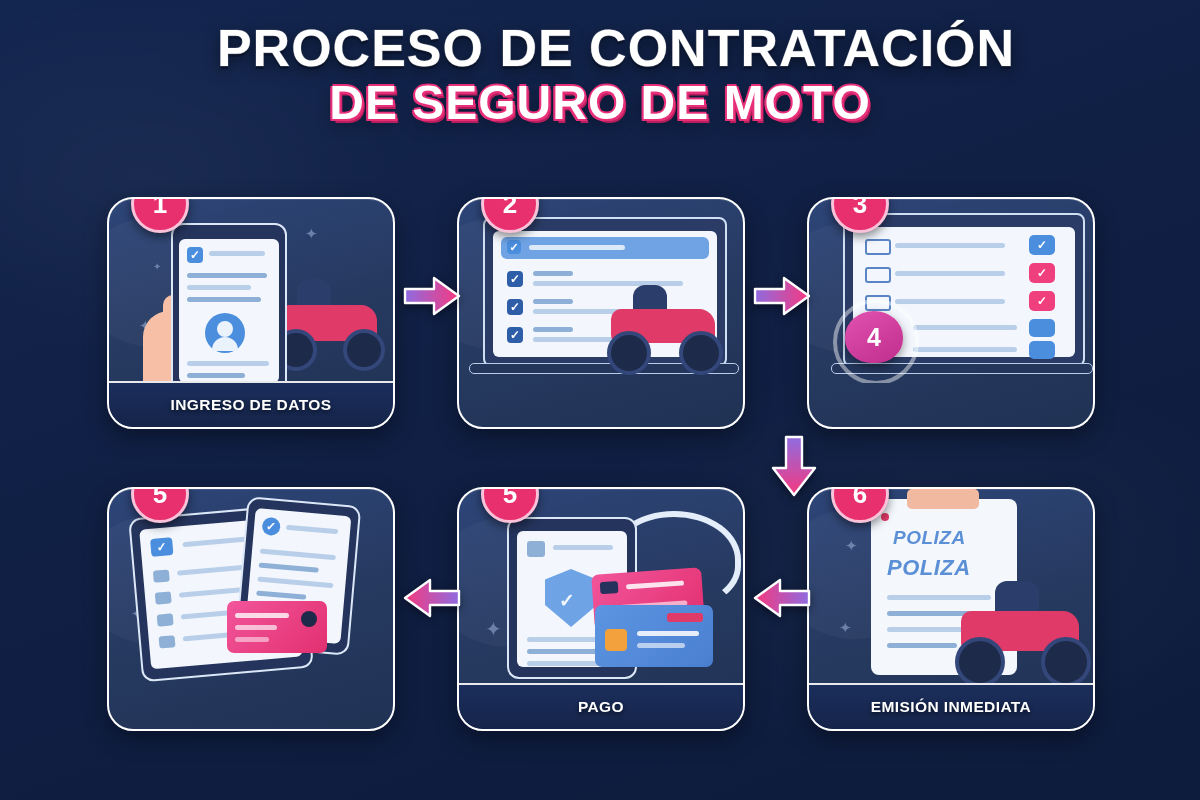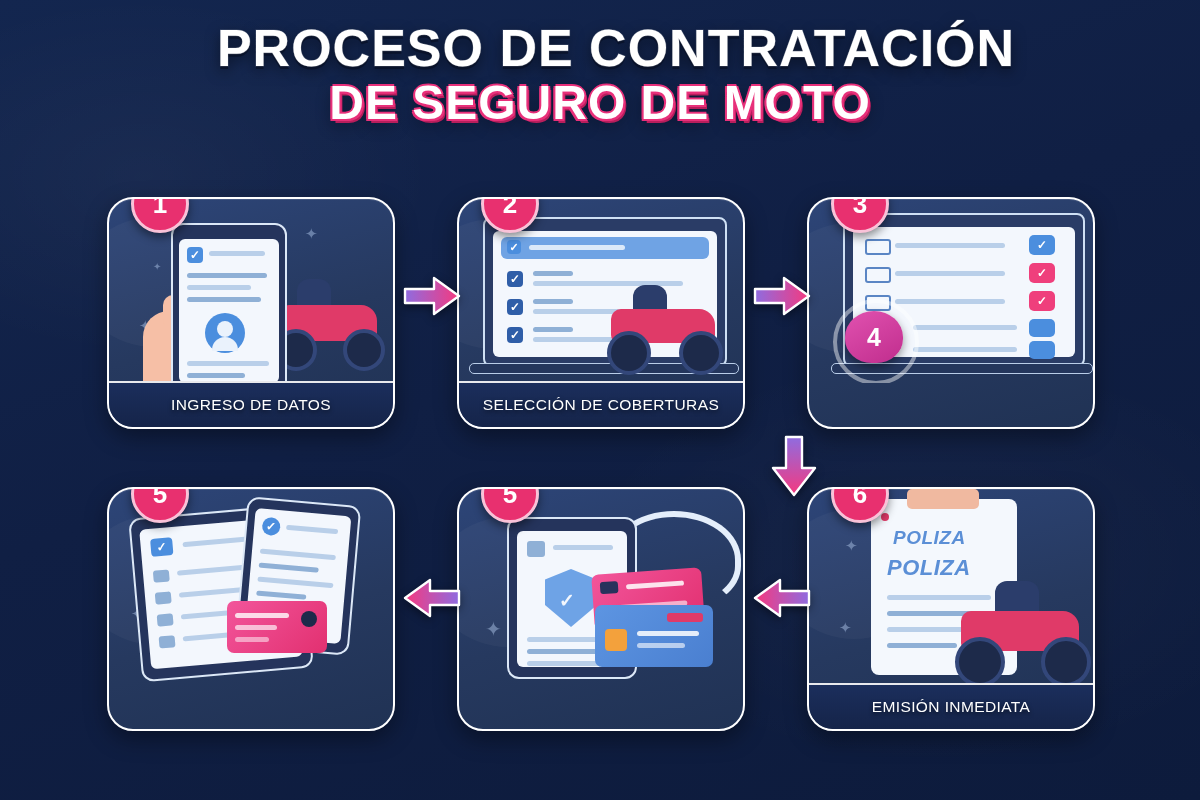"INGRESO DE DATOS" .label { font-weight: normal -> bold }
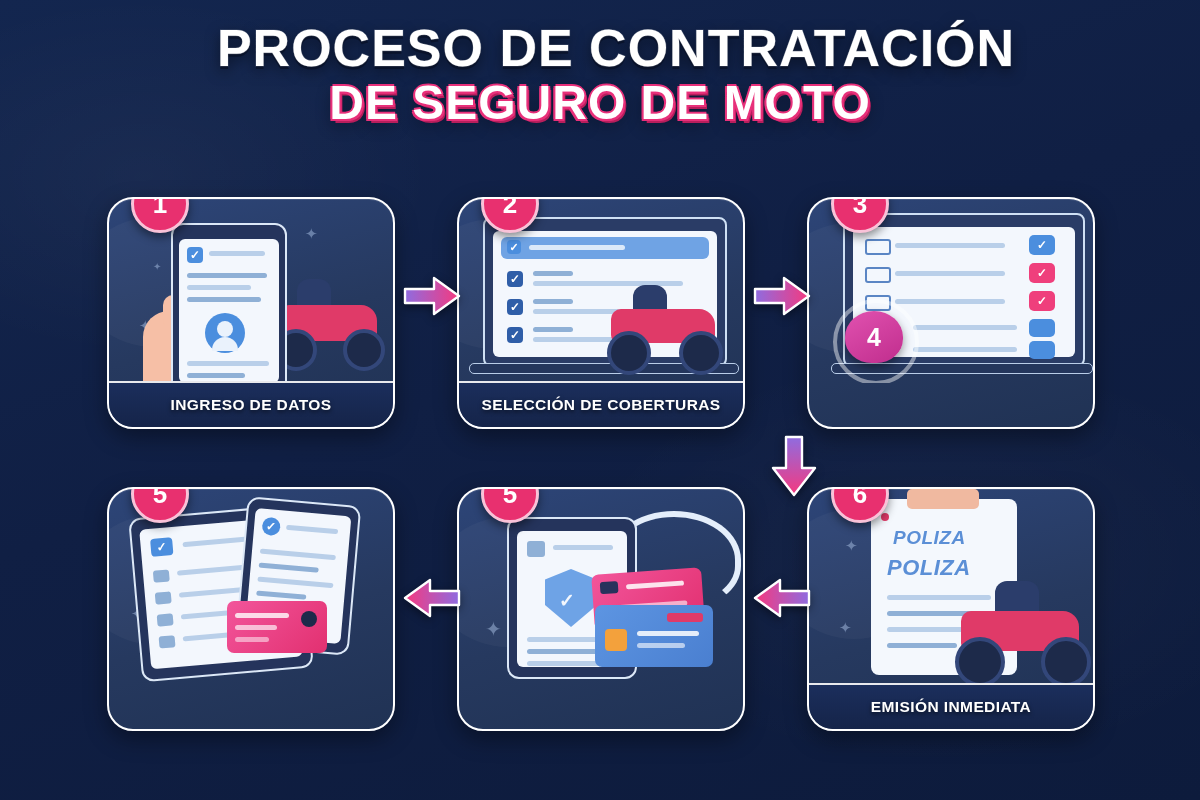"SELECCIÓN DE COBERTURAS" div.label { html: <div>SELECCIÓN DE COBERTURAS</div> -> none }
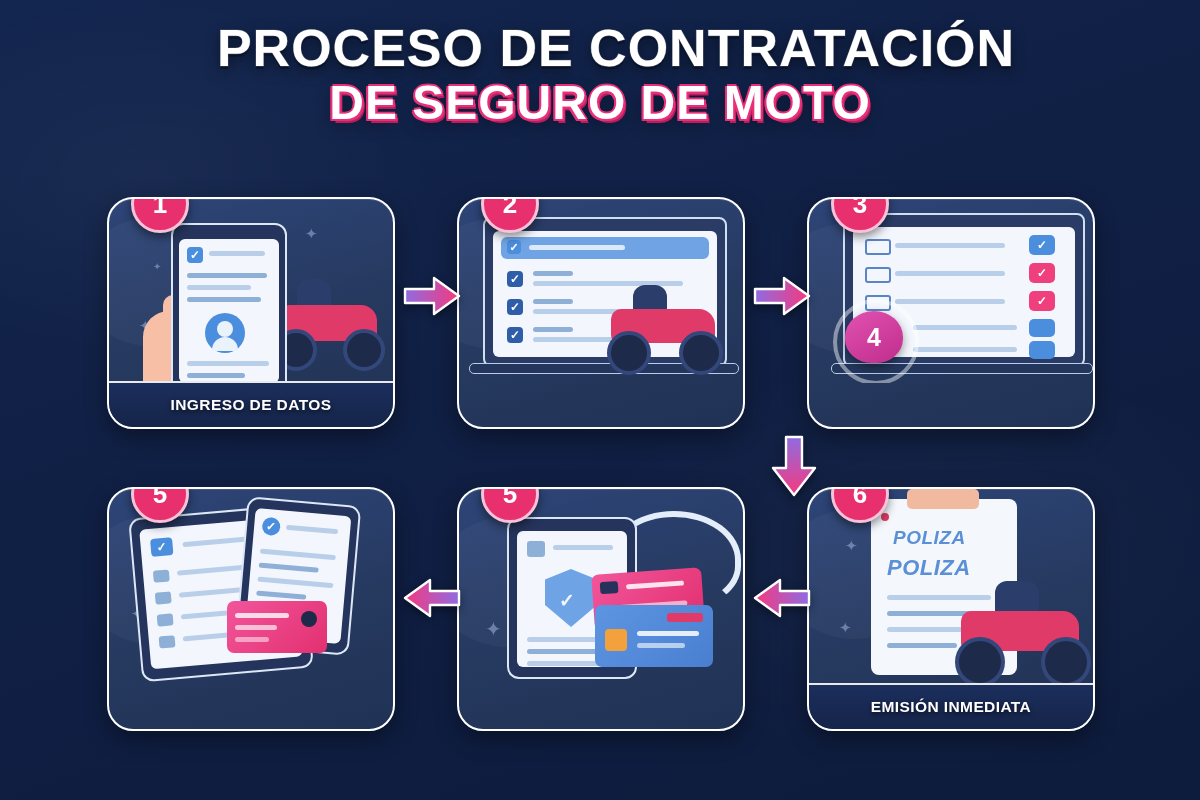"PAGO" div.label { html: none -> <div>PAGO</div> }
